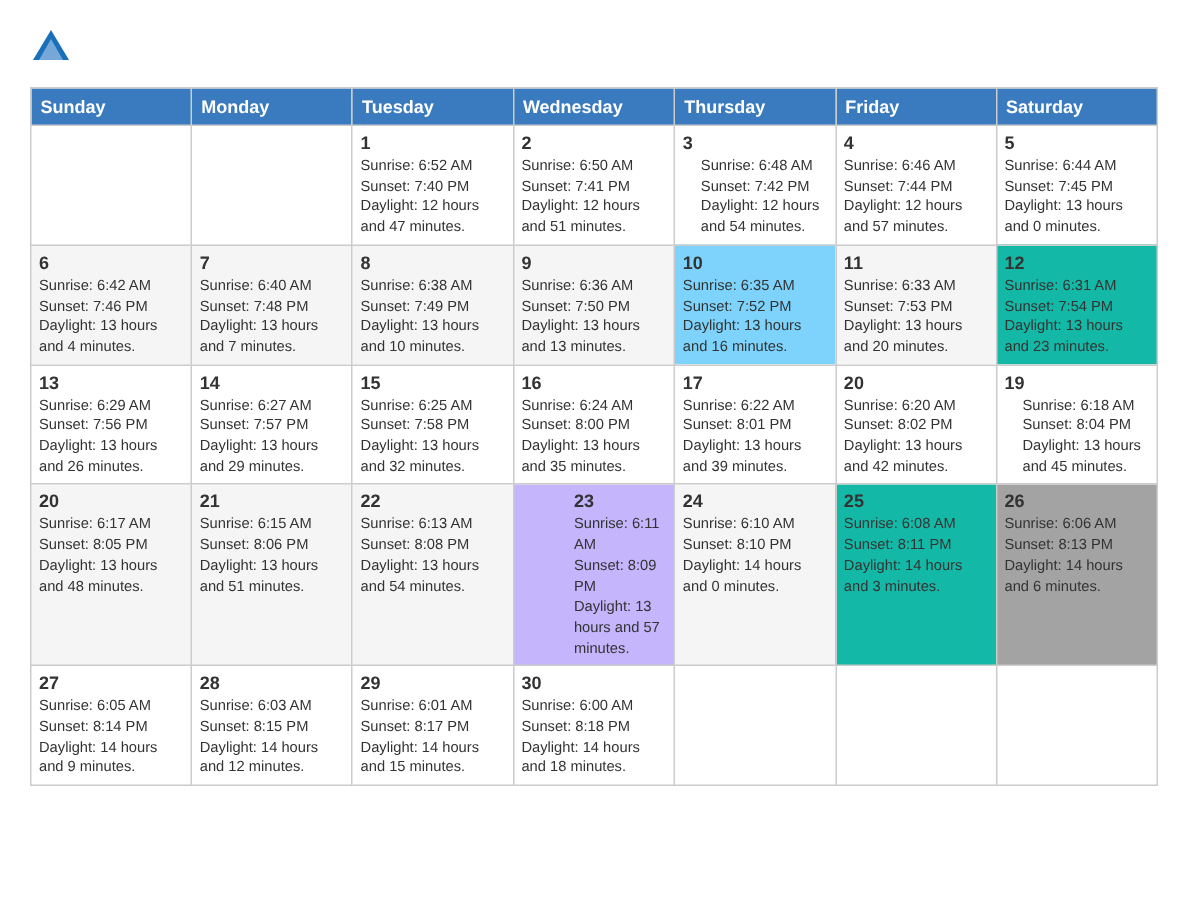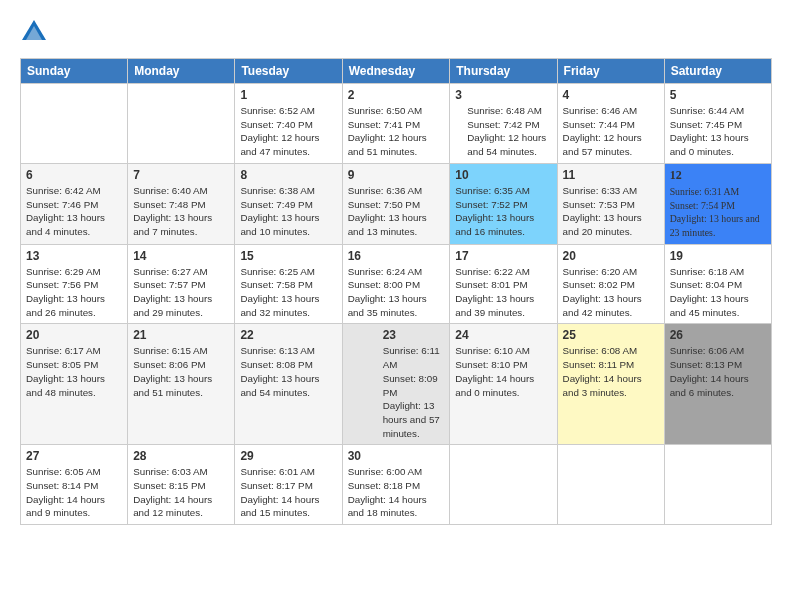"12" td { background: #3b82f6 -> #14b8a6; font-family: Liberation Serif, serif -> none }
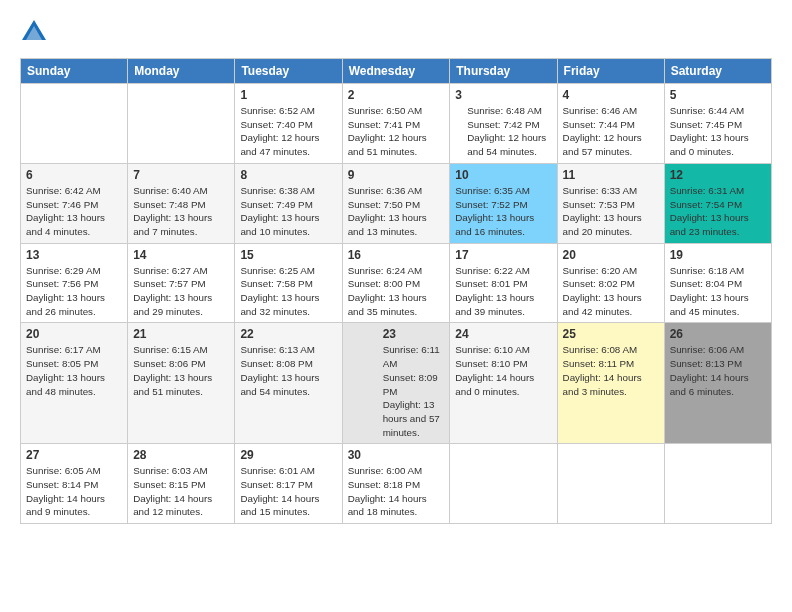"Sunrise: 6:18 AM" div.day-info { margin-left: none -> 12px }
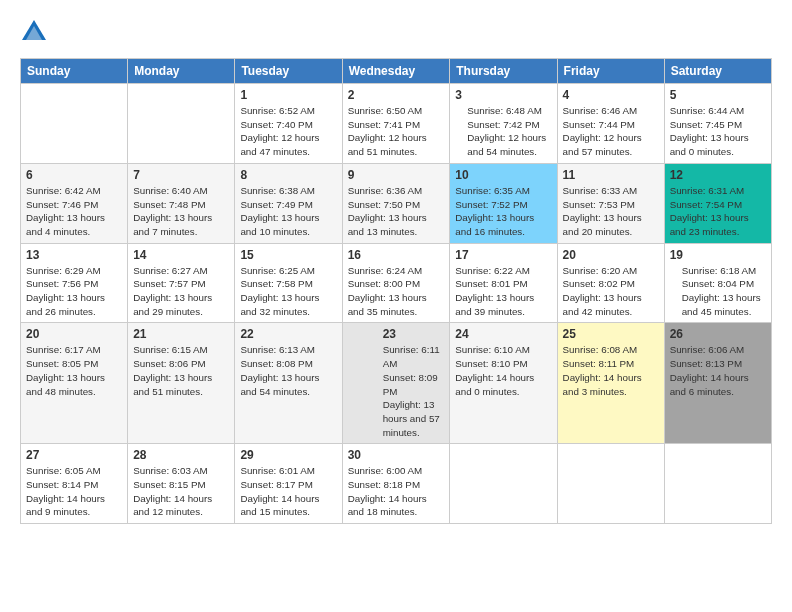"23" td { background: #e5e5e5 -> #c4b5fd }
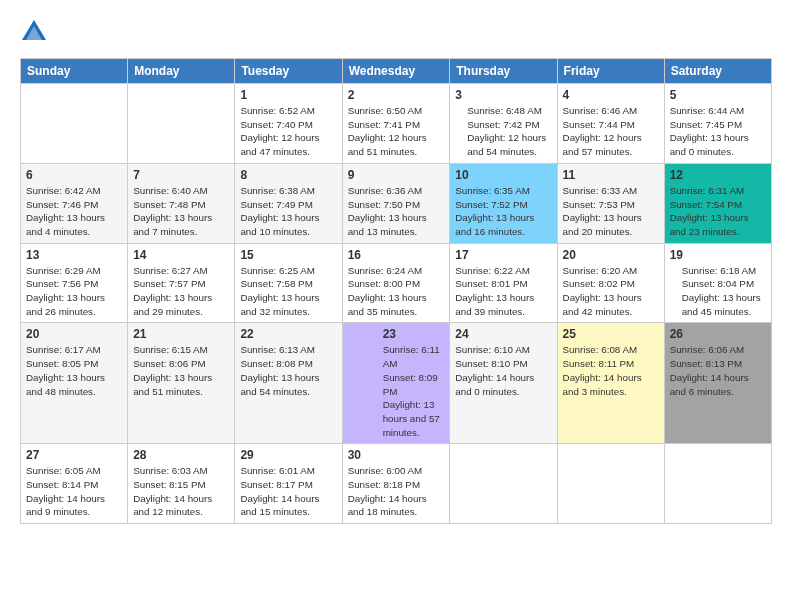"25" td { background: #fef9c3 -> #14b8a6 }
